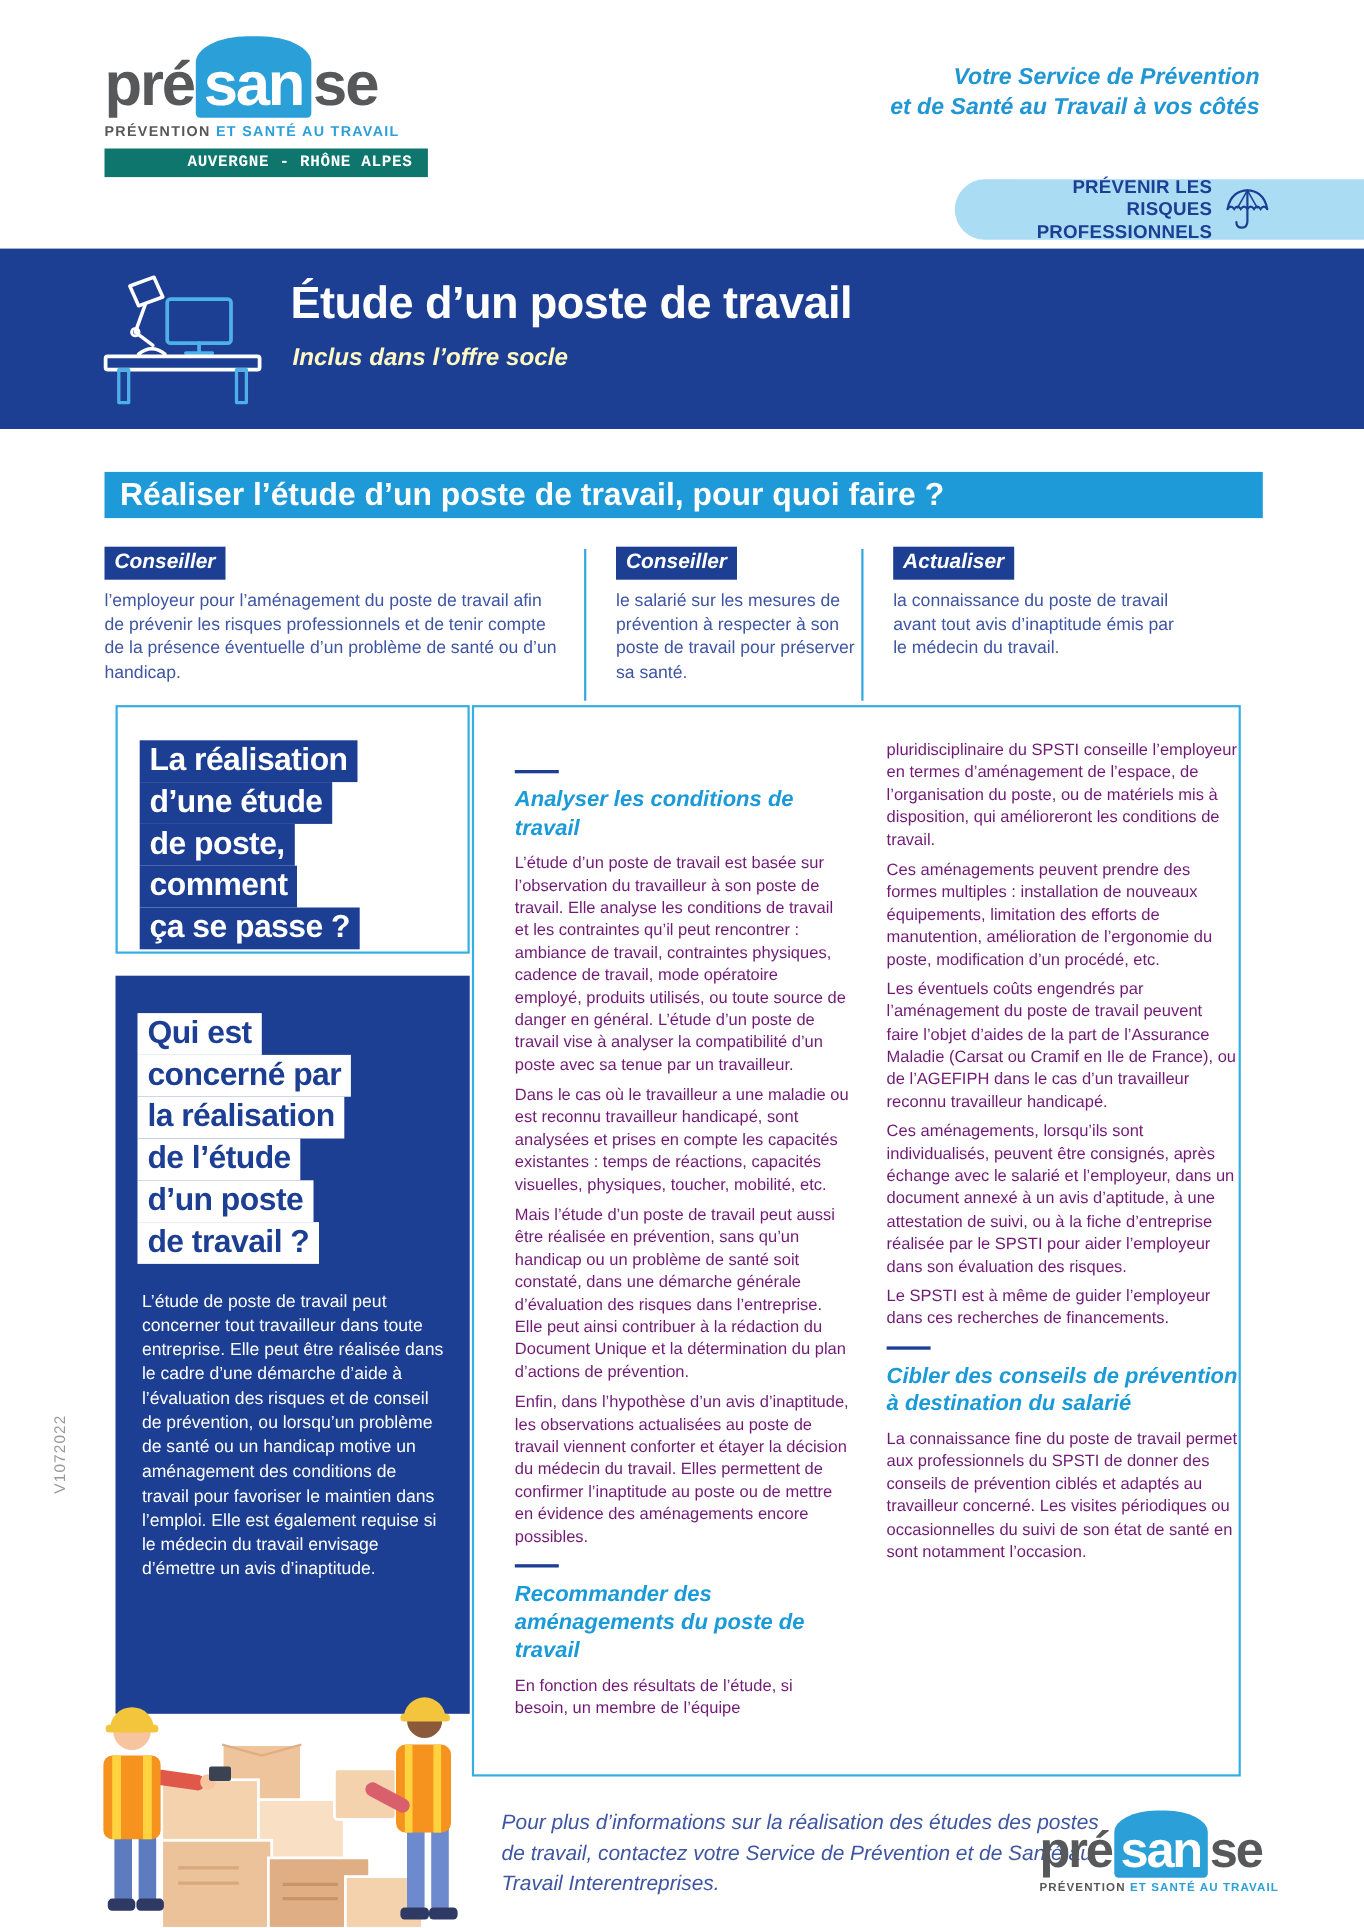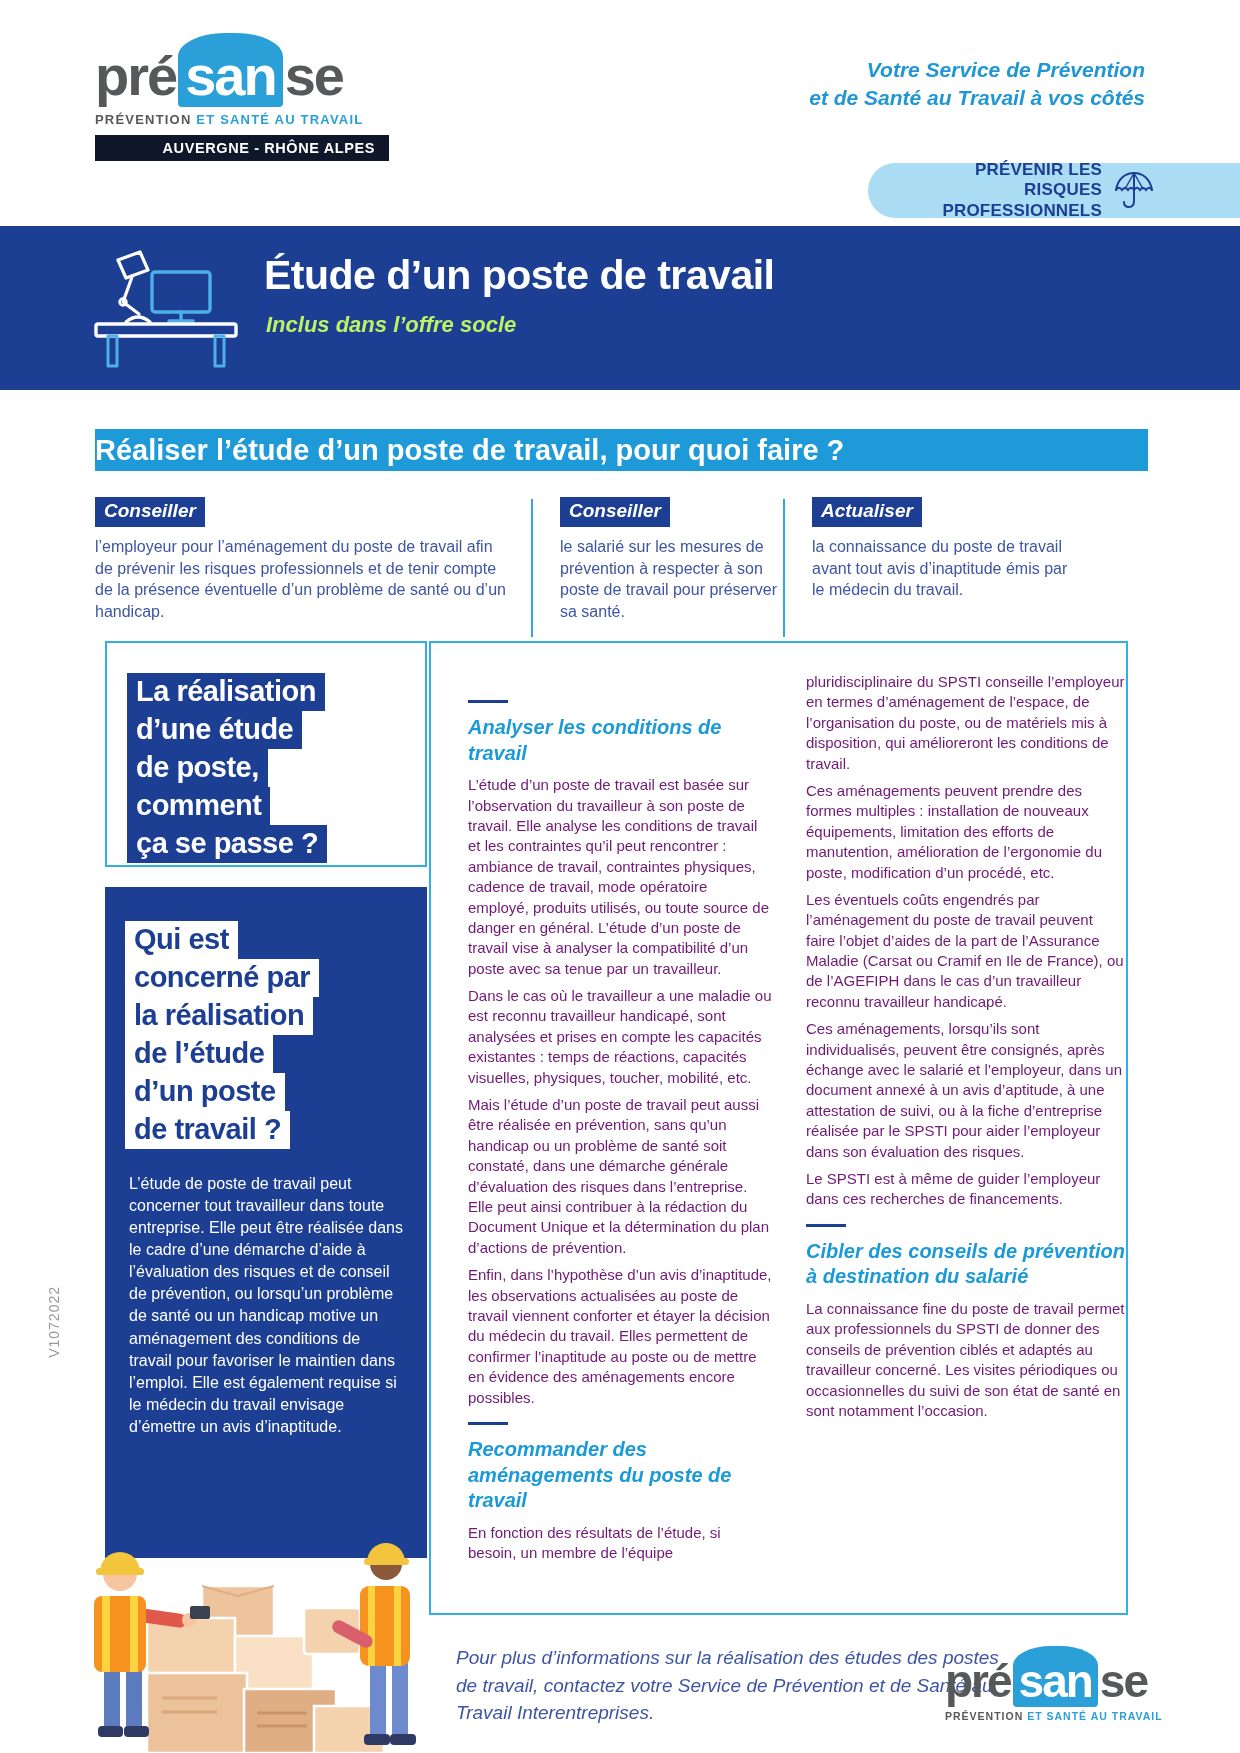"AUVERGNE - RHÔNE ALPES" .logo-region { background: #0f172a -> #0f766e; font-family: none -> Liberation Mono, monospace }
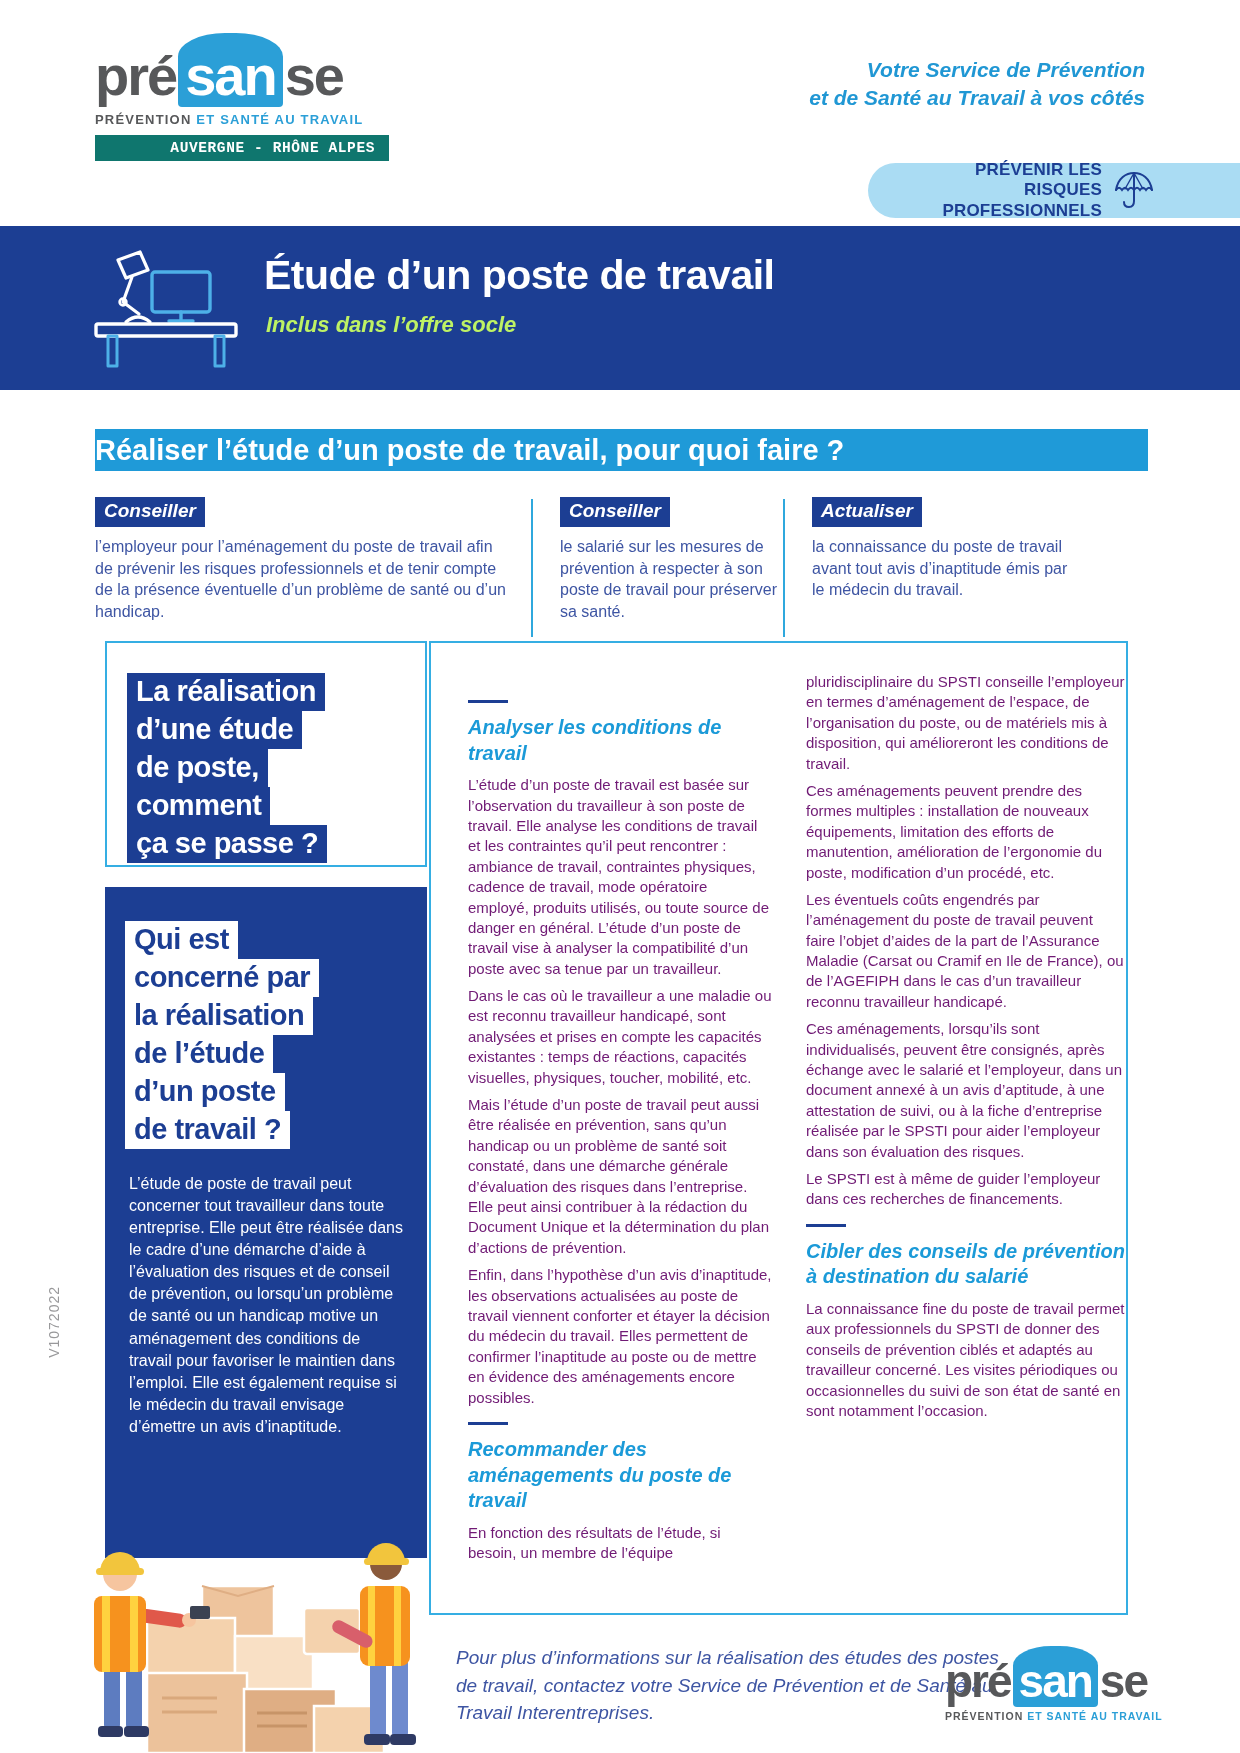"Inclus dans l’offre socle" .band-subtitle { color: #bef264 -> #fef9c3 }
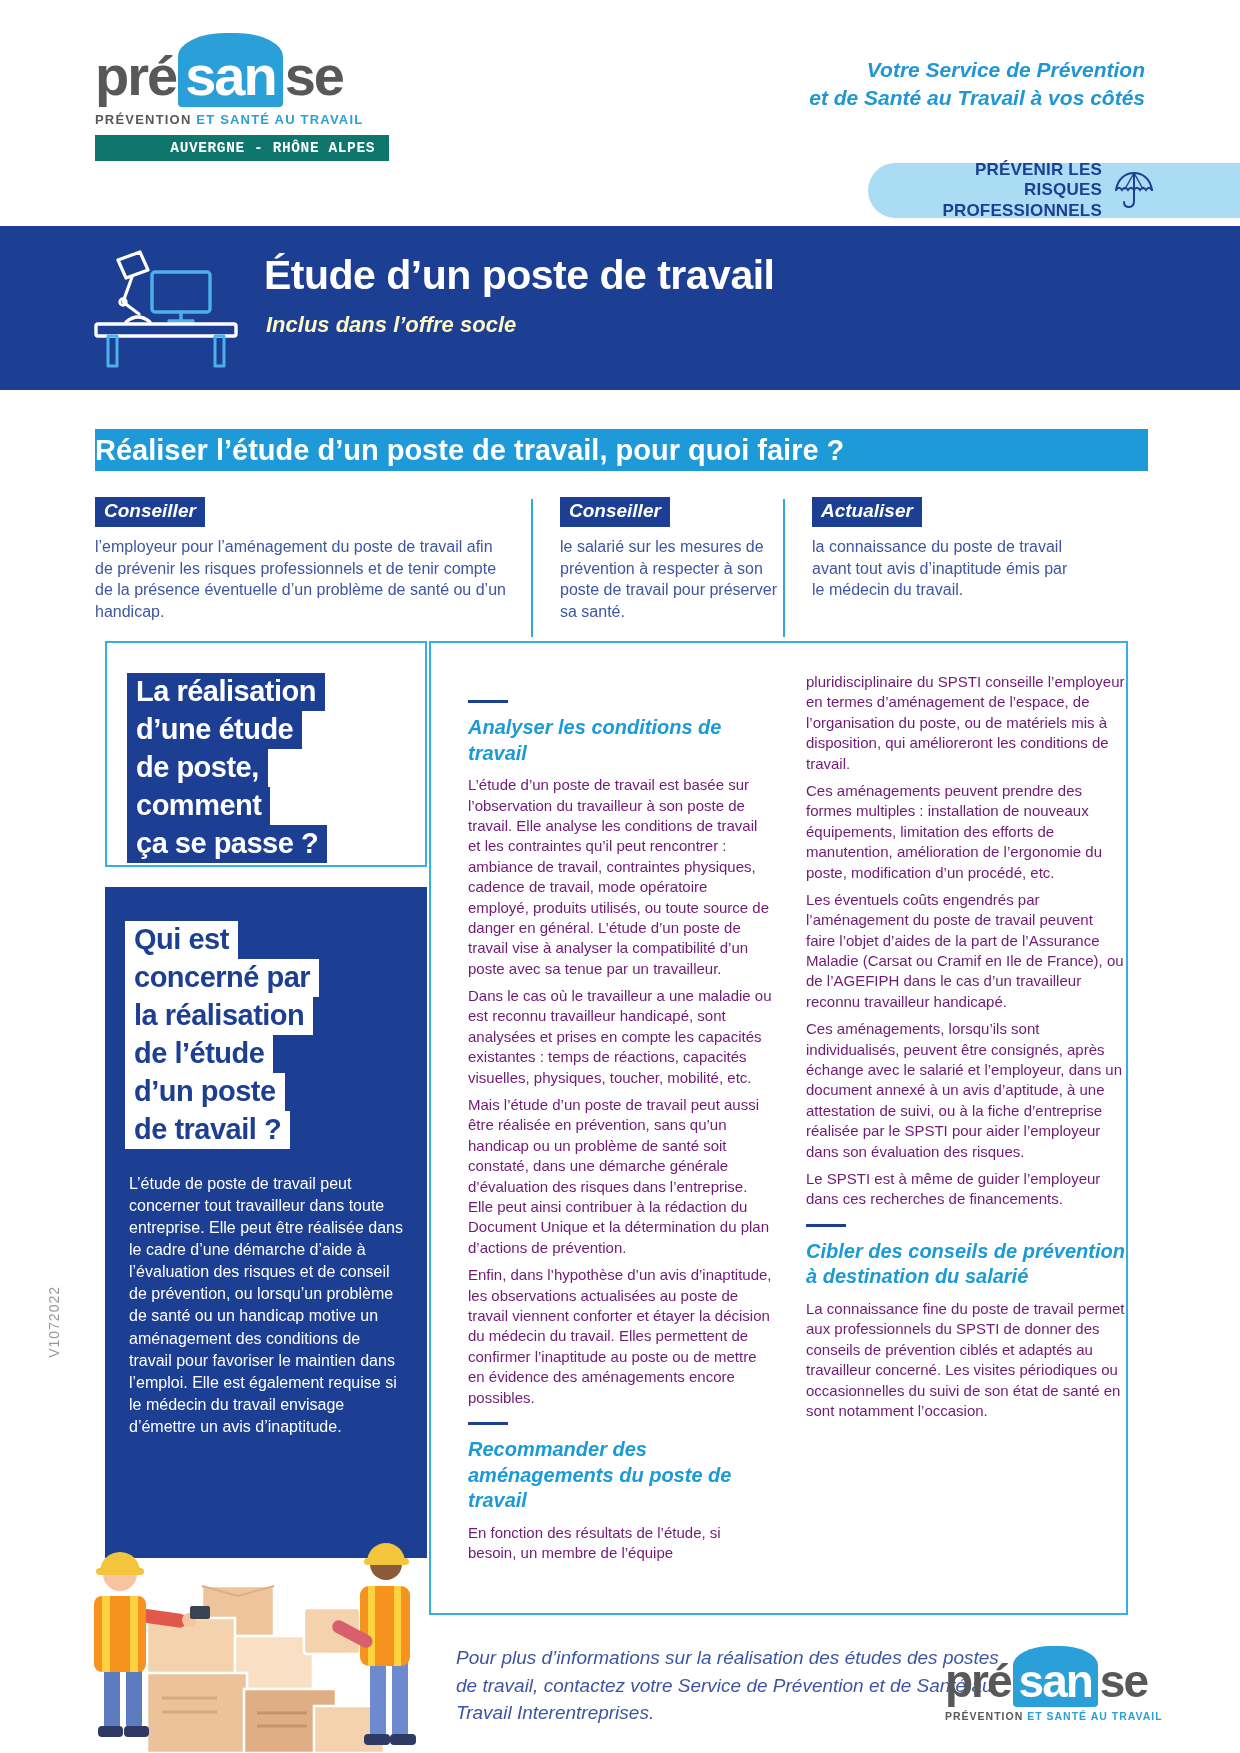"Réaliser l’étude d’un poste de" .banner { padding-left: none -> 14px }
